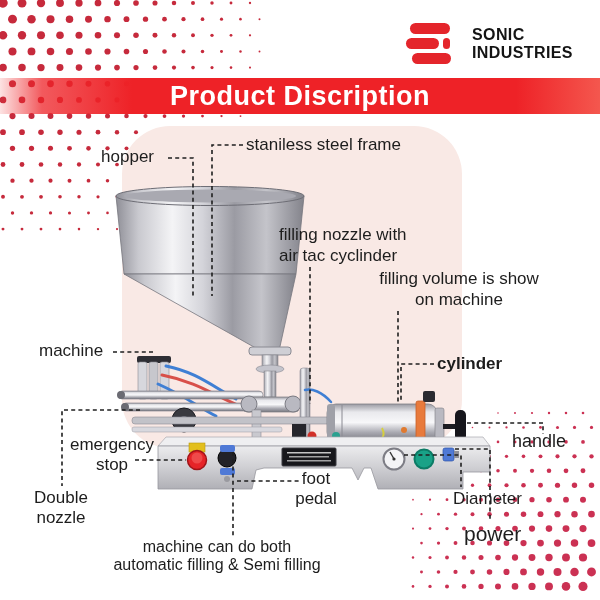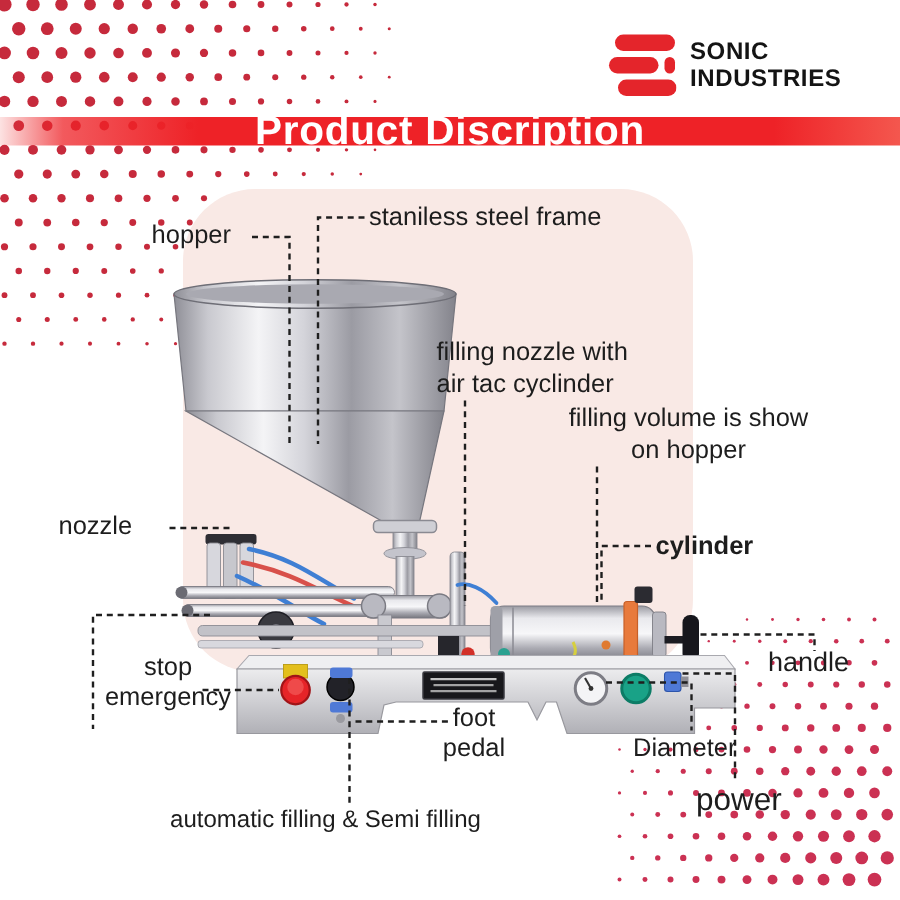"SONIC" #brand .names { margin-left: 9px -> 21px }
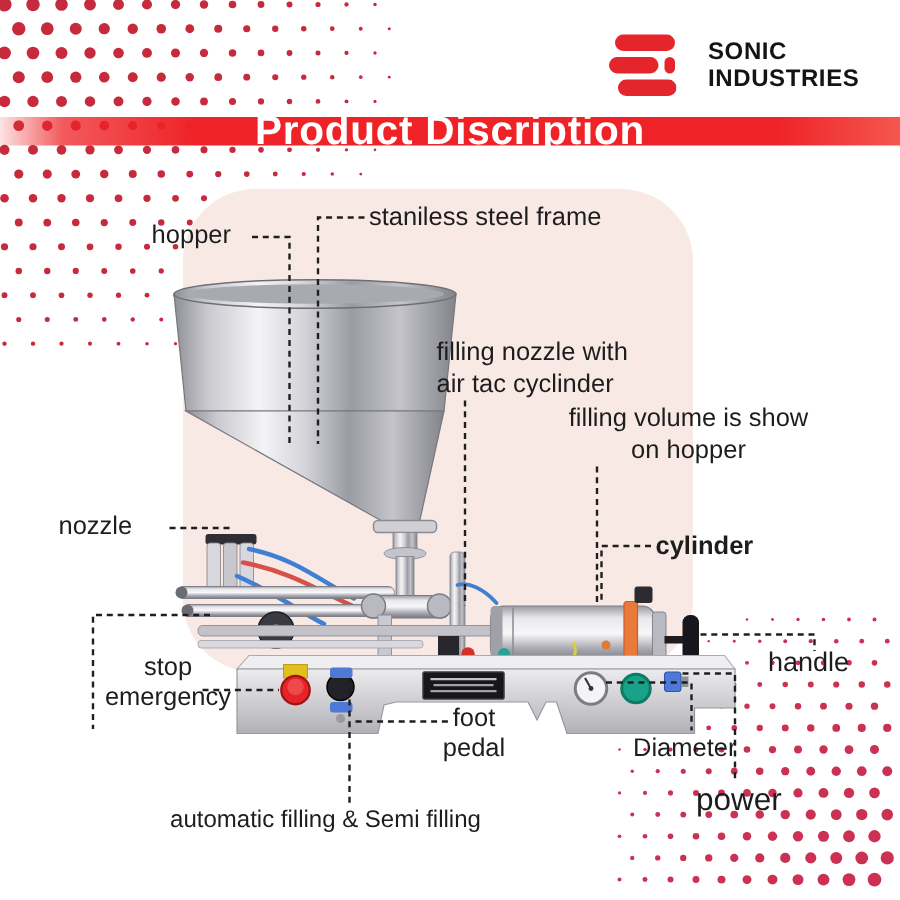"Product Discription" #banner { height: 19px -> 36px }
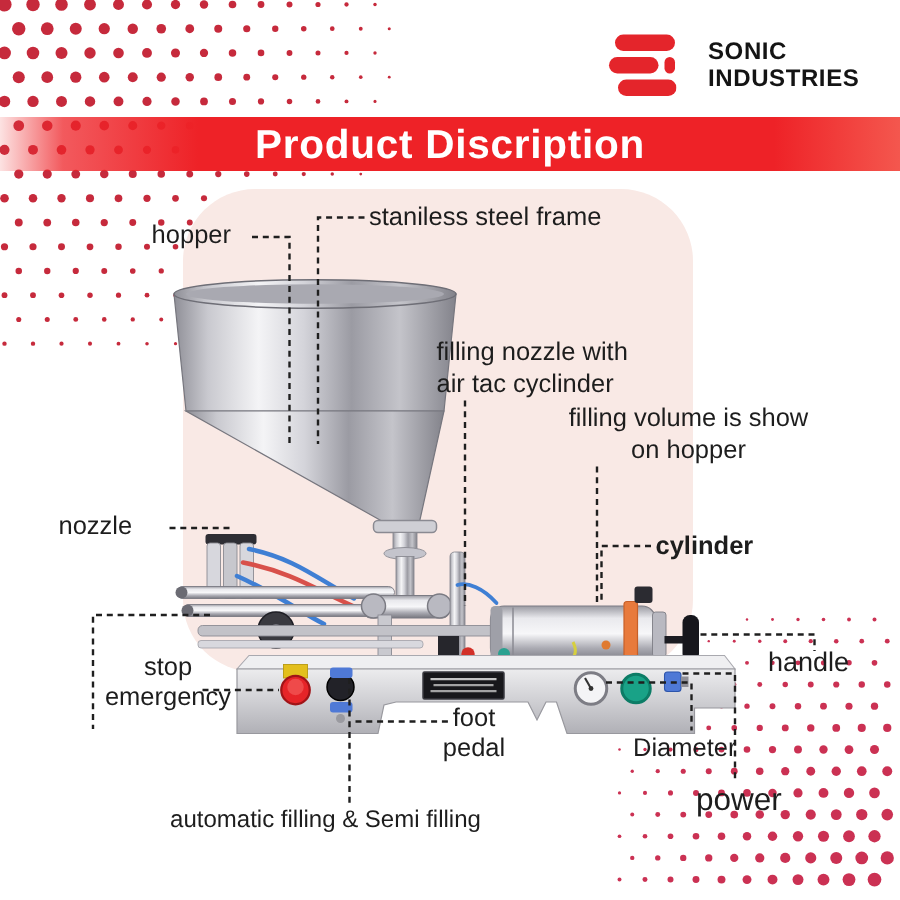"filling nozzle with" #lbl-nozzle { left: 291px -> 279px }
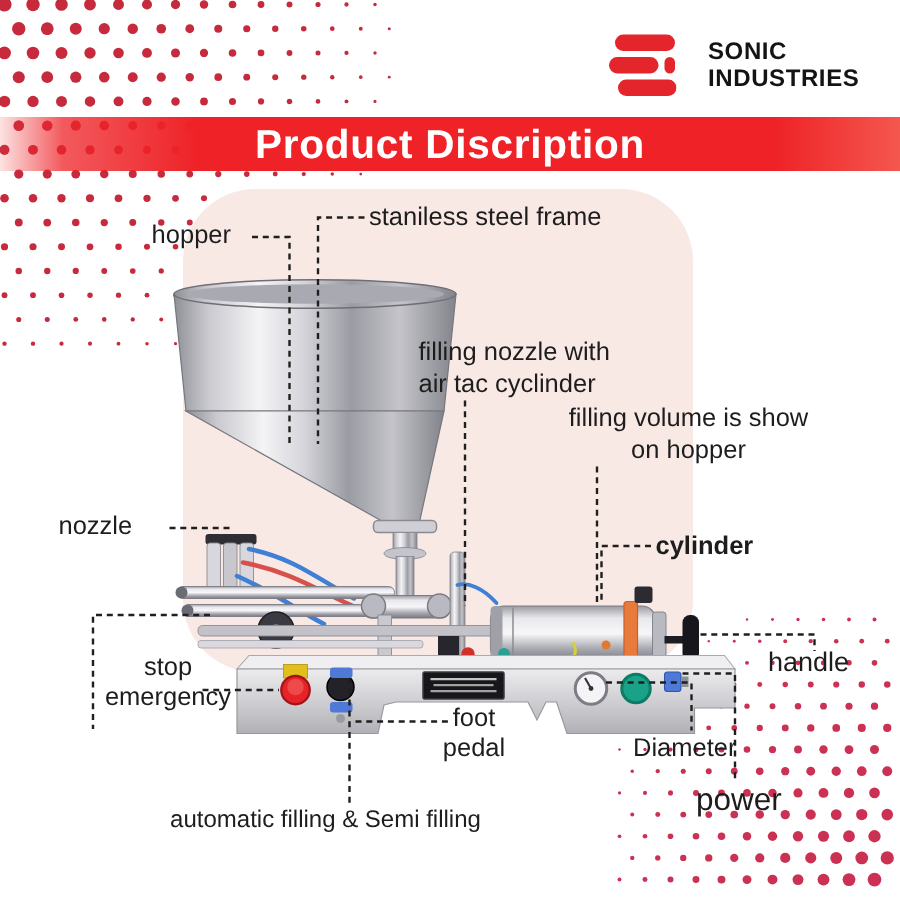"on hopper" div { text: hopper -> machine }
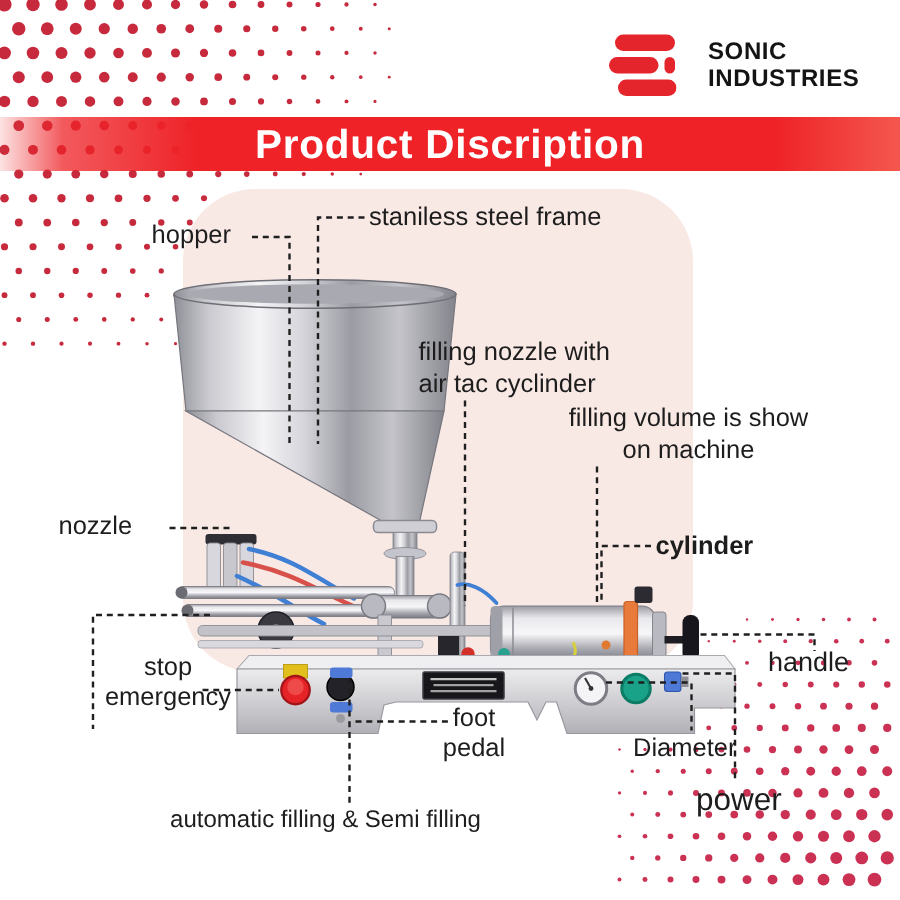"nozzle" span { text: nozzle -> machine }
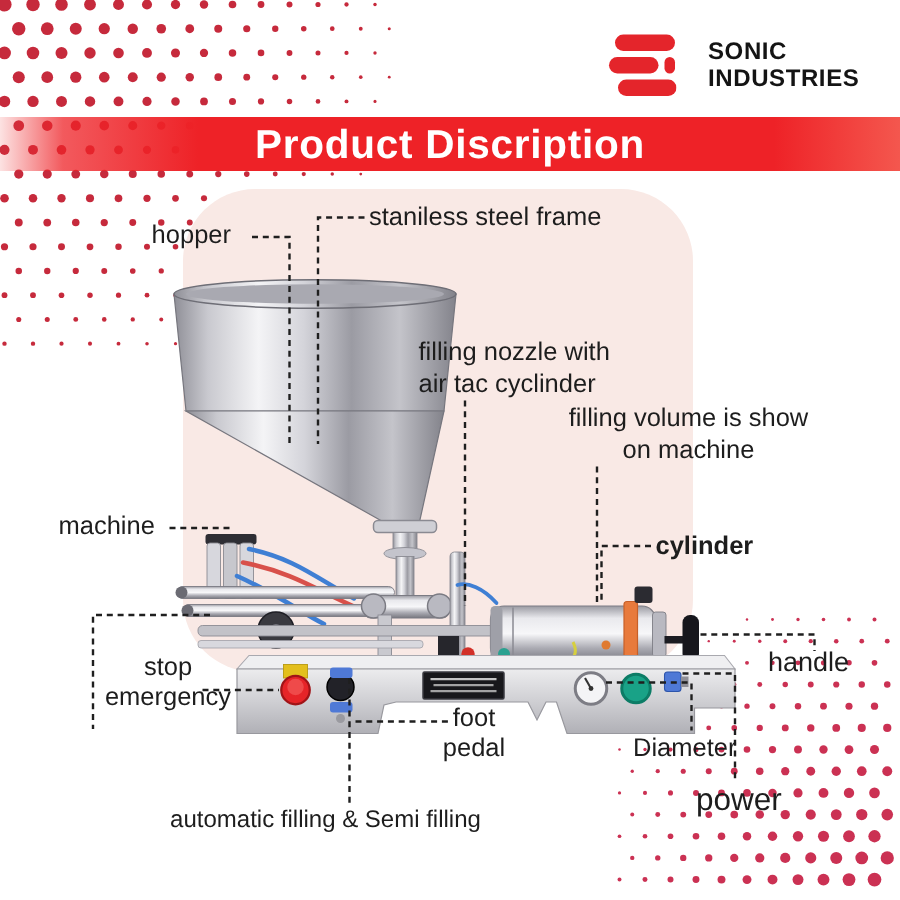"stop" div { order: before "emergency" -> after "emergency" }
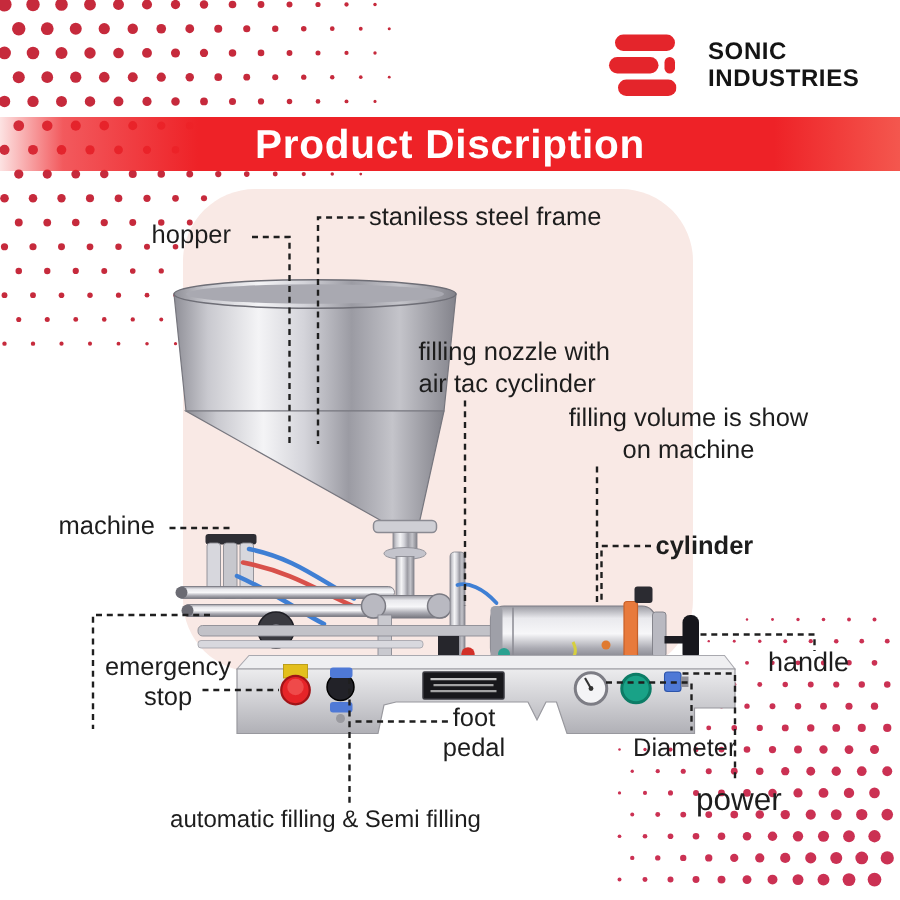"Double" div.lbl { html: none -> <div> <div>Double</div> <div>nozzle</div> </div> }
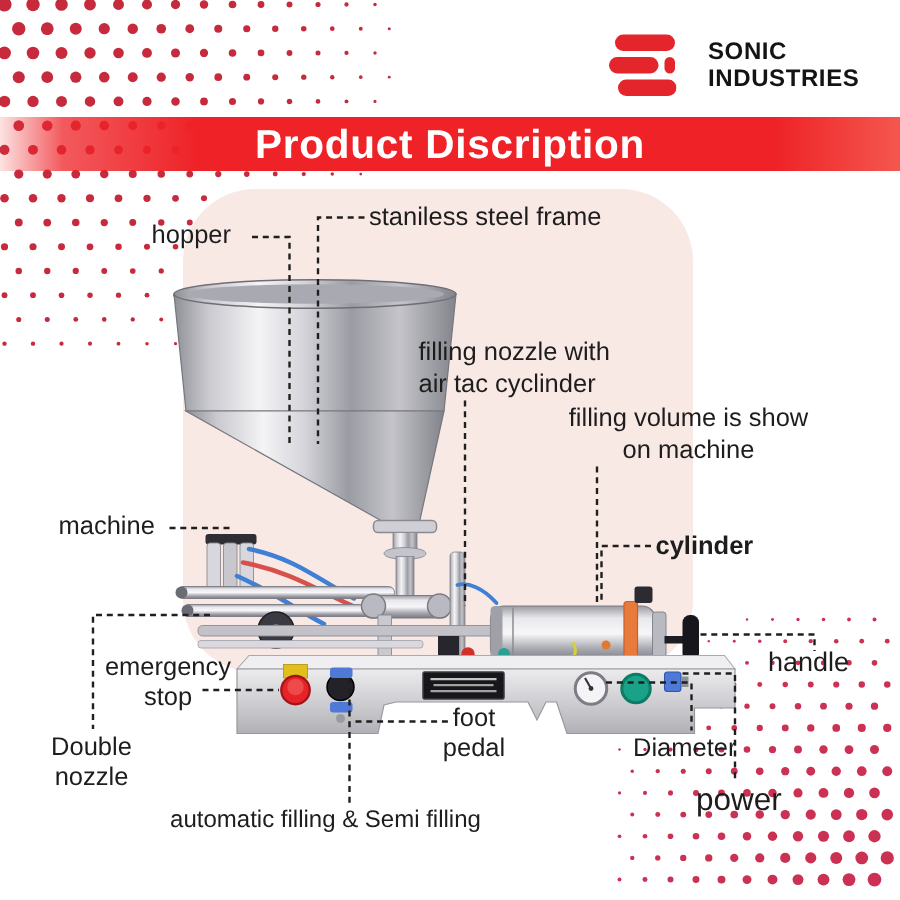"Diameter" #lbl-diameter { left: 422px -> 453px }
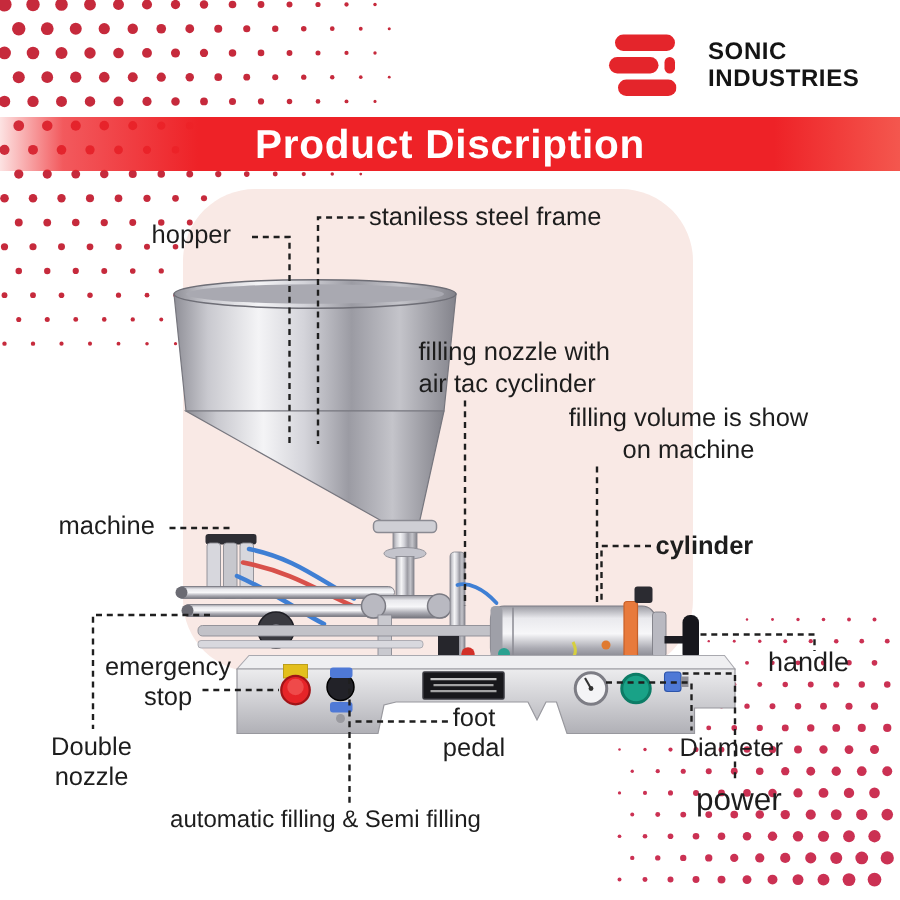"machine can do both" div { html: none -> <div>machine can do both</div> }
